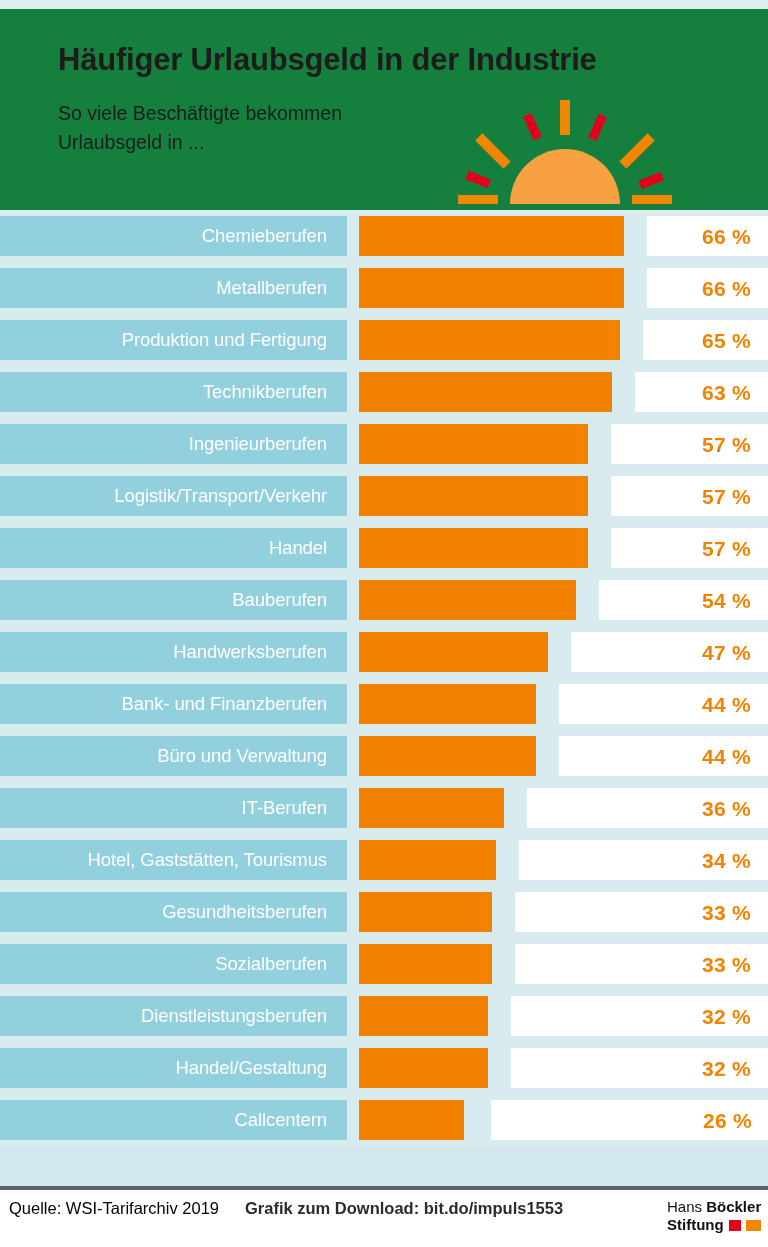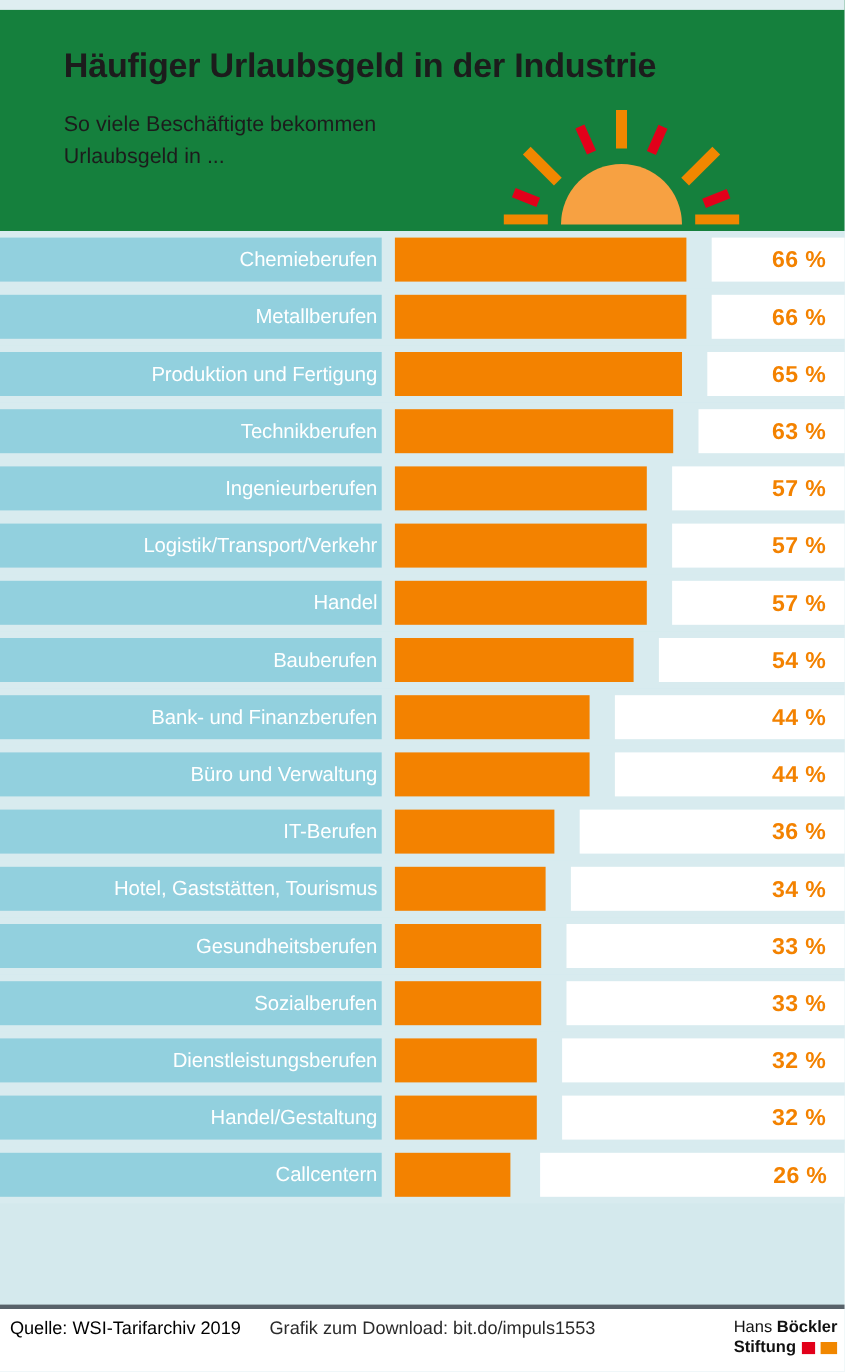"Chemieberufen" .label-block { padding-right: 4px -> 20px }
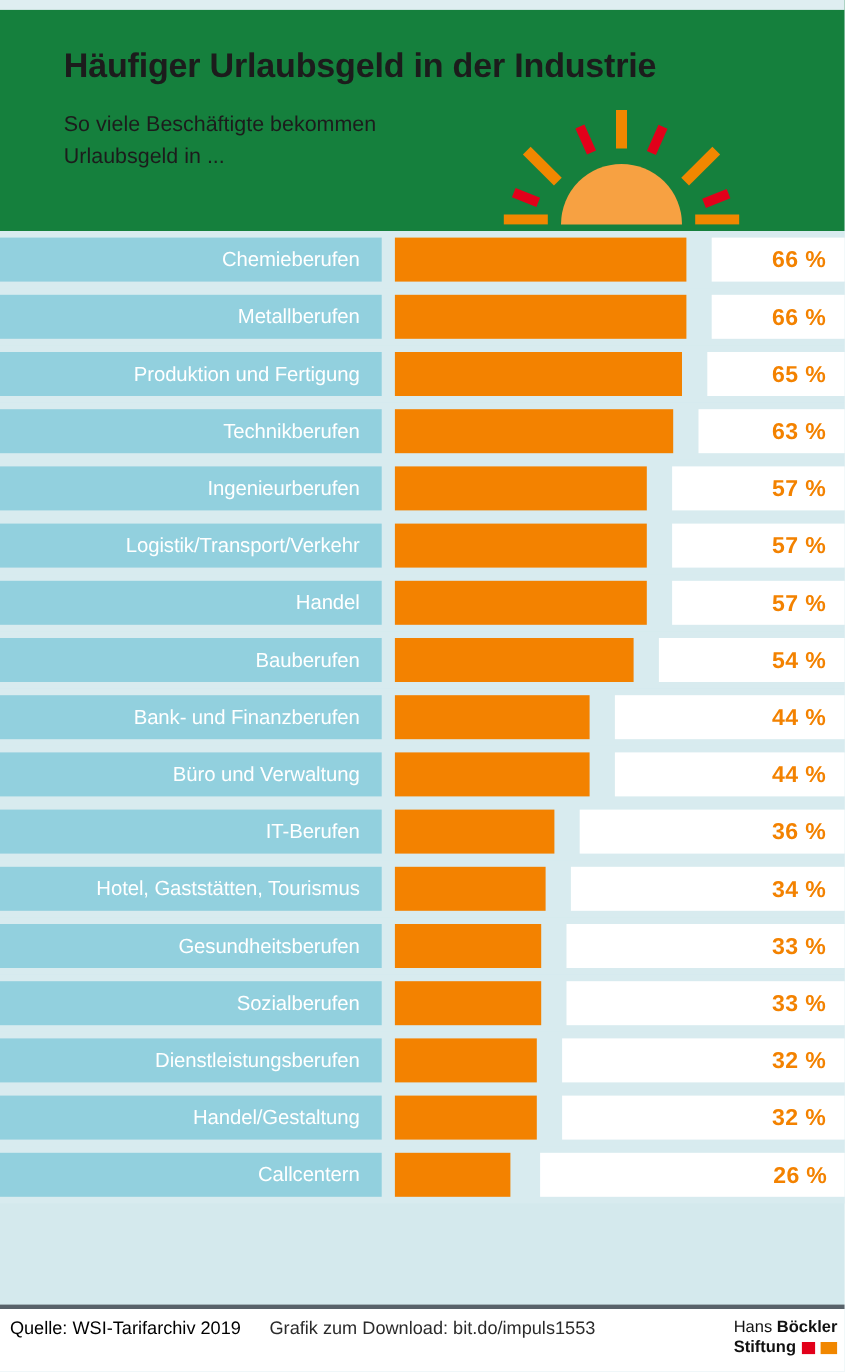"Handwerksberufen" div.row { html: none -> <div> <div> <div> <span>Handwerksberufen</span> </div> <div> <div></div> <div> <span>47 %</span> </div> </div> </div> </div> }
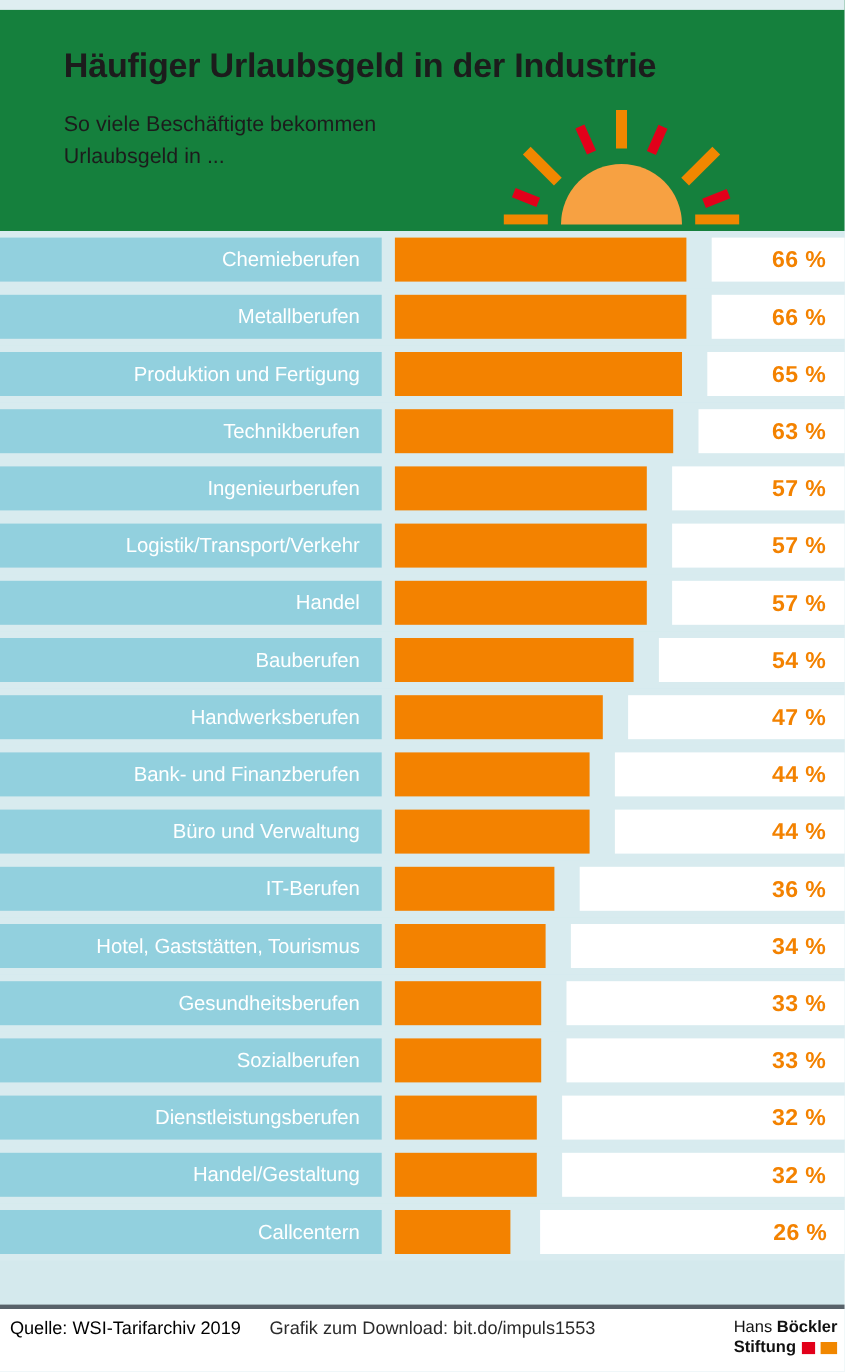"Grafik zum Download: bit.do/impuls1553" .footer-download { font-weight: normal -> bold }
